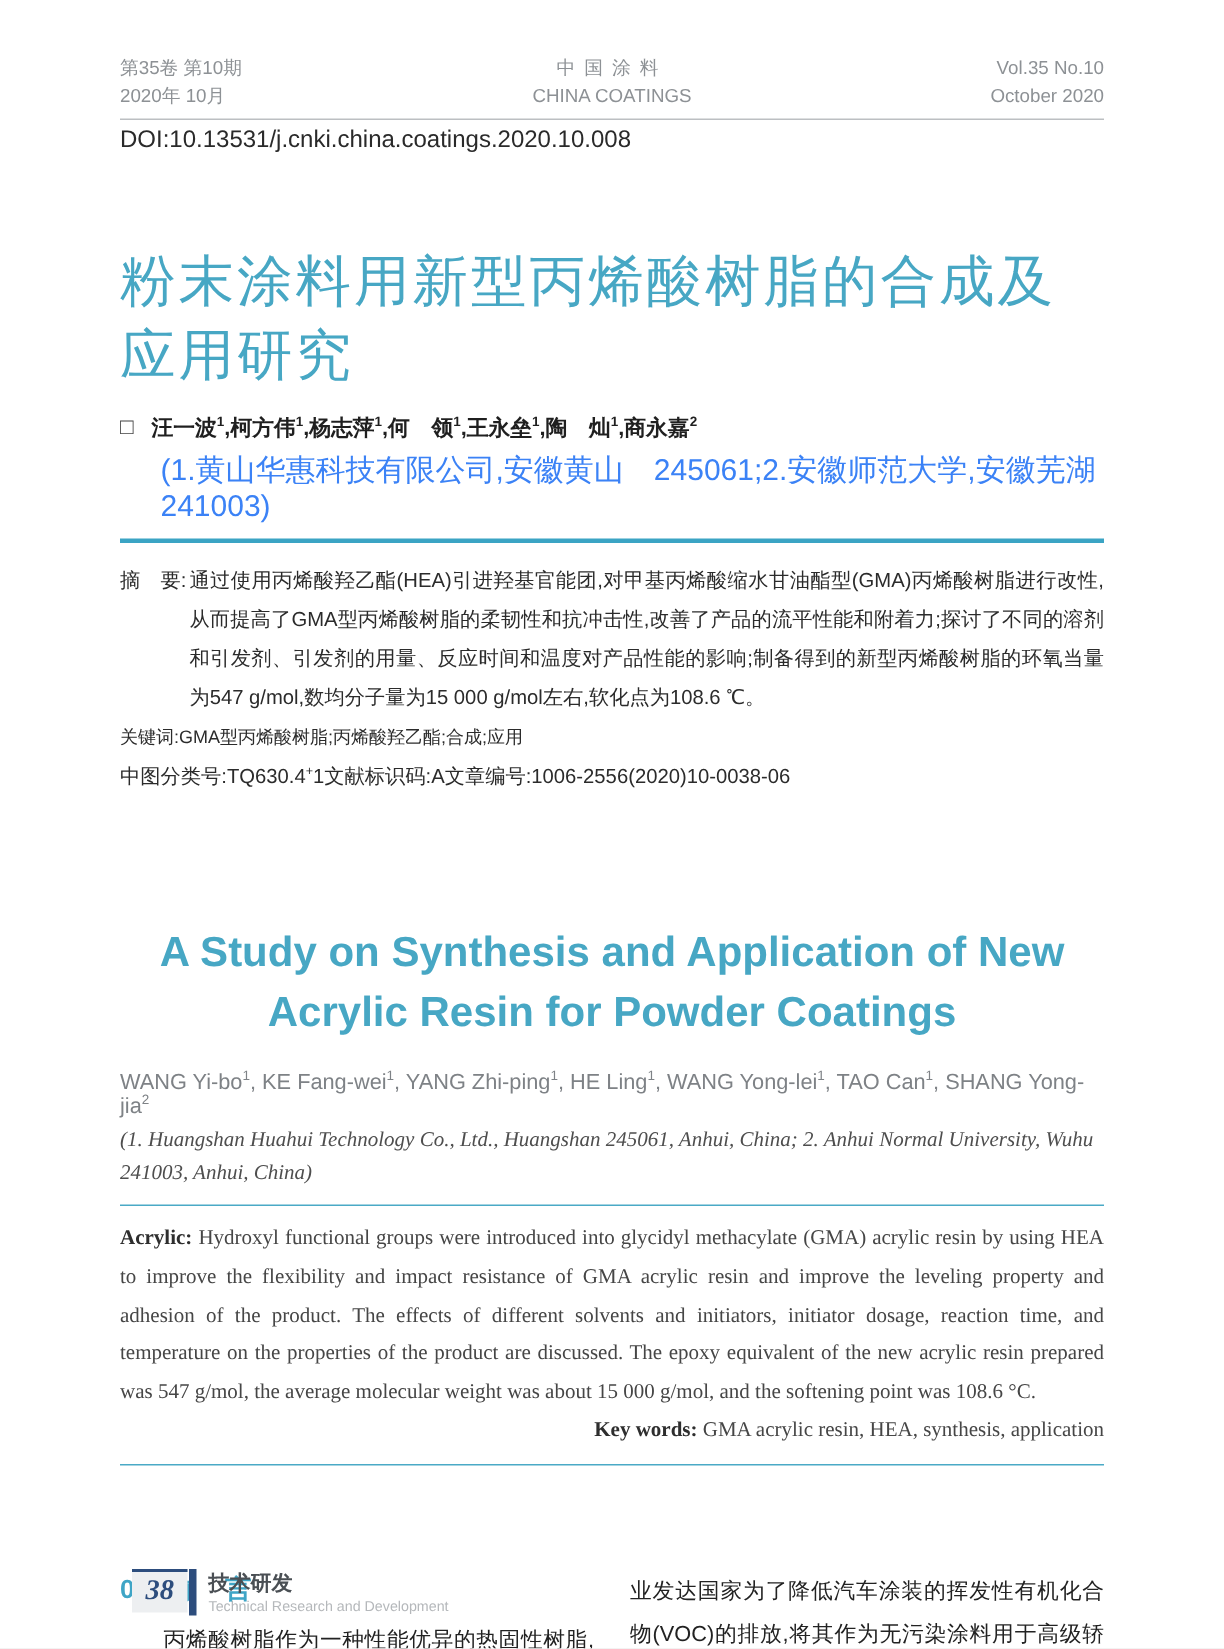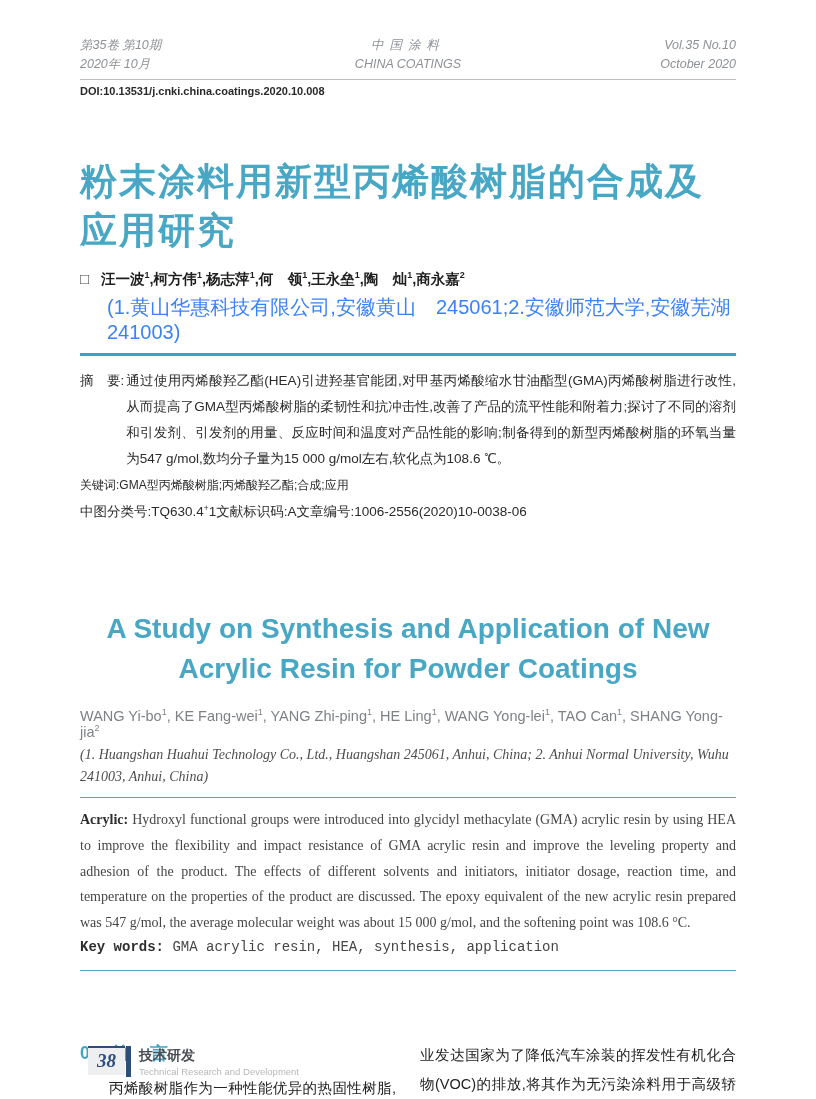"第35卷 第10期" .jheader .blk { font-style: italic -> none }
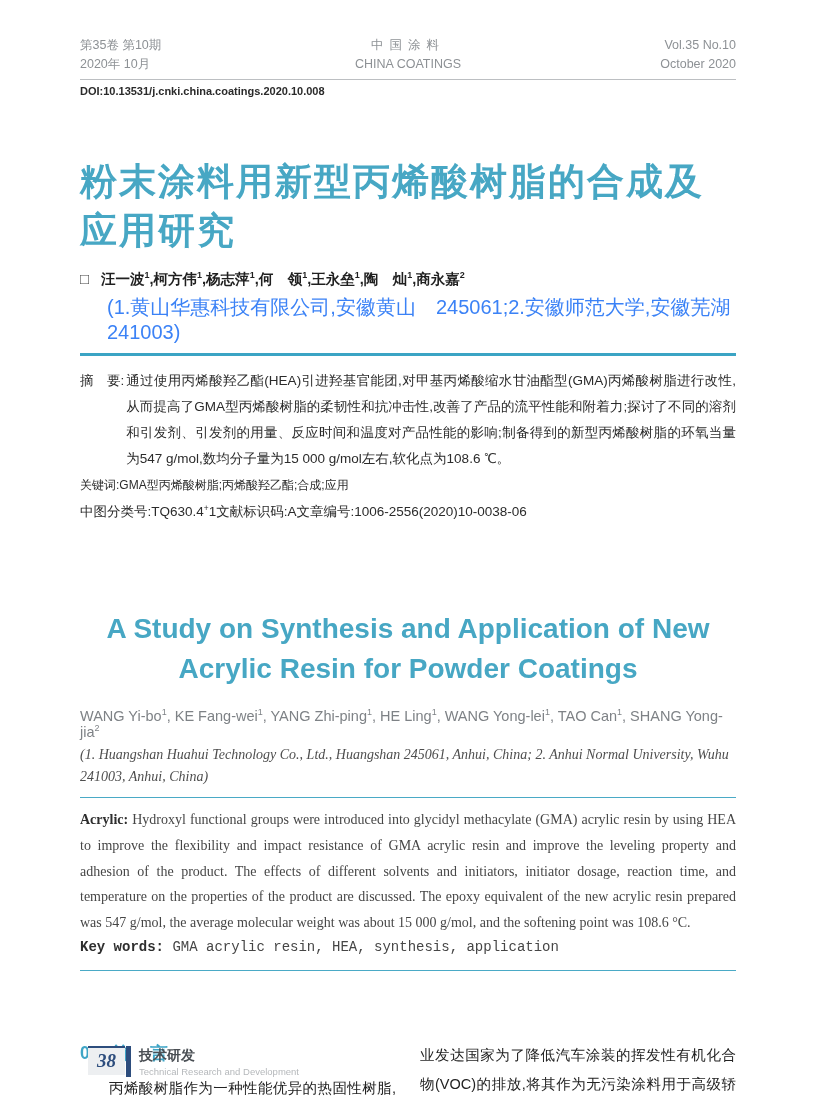"DOI:10.13531/j.cnki.china.coatings.2020." .doi { font-size: 11px -> 16px; font-weight: bold -> none }
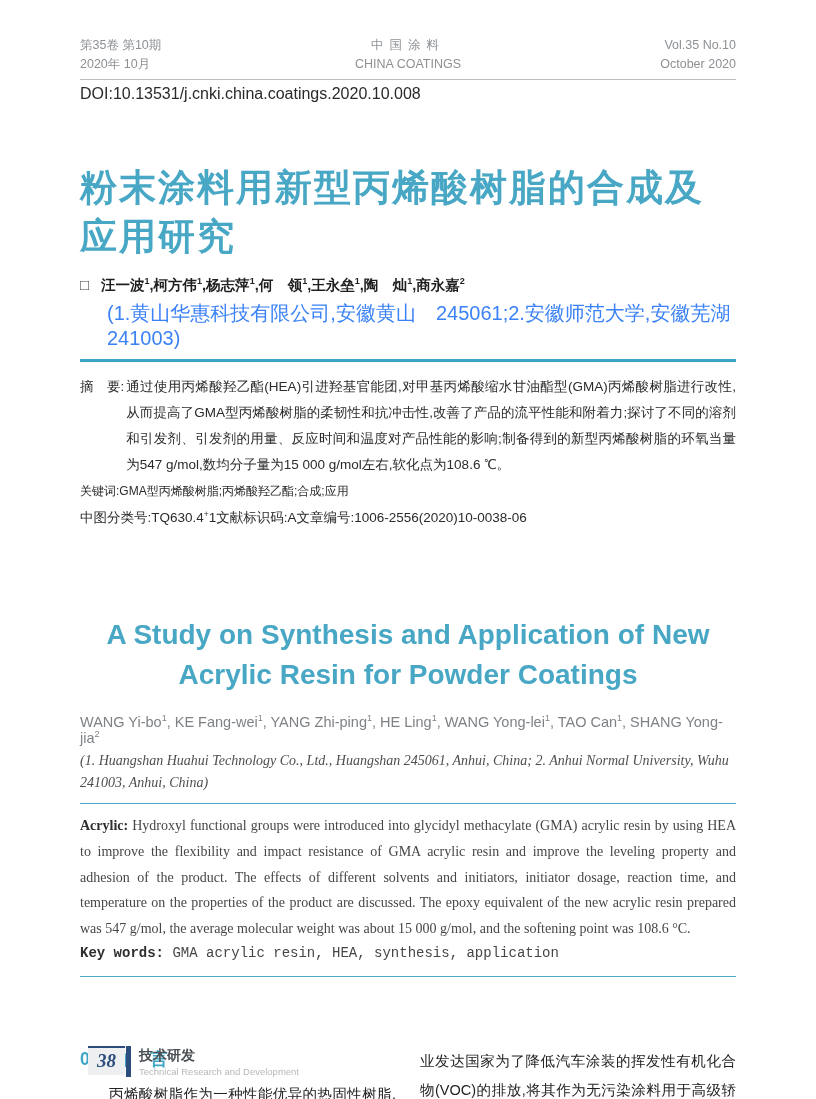"粉末涂料用新型丙烯酸树脂的合成及" .title-cn { font-weight: bold -> normal }
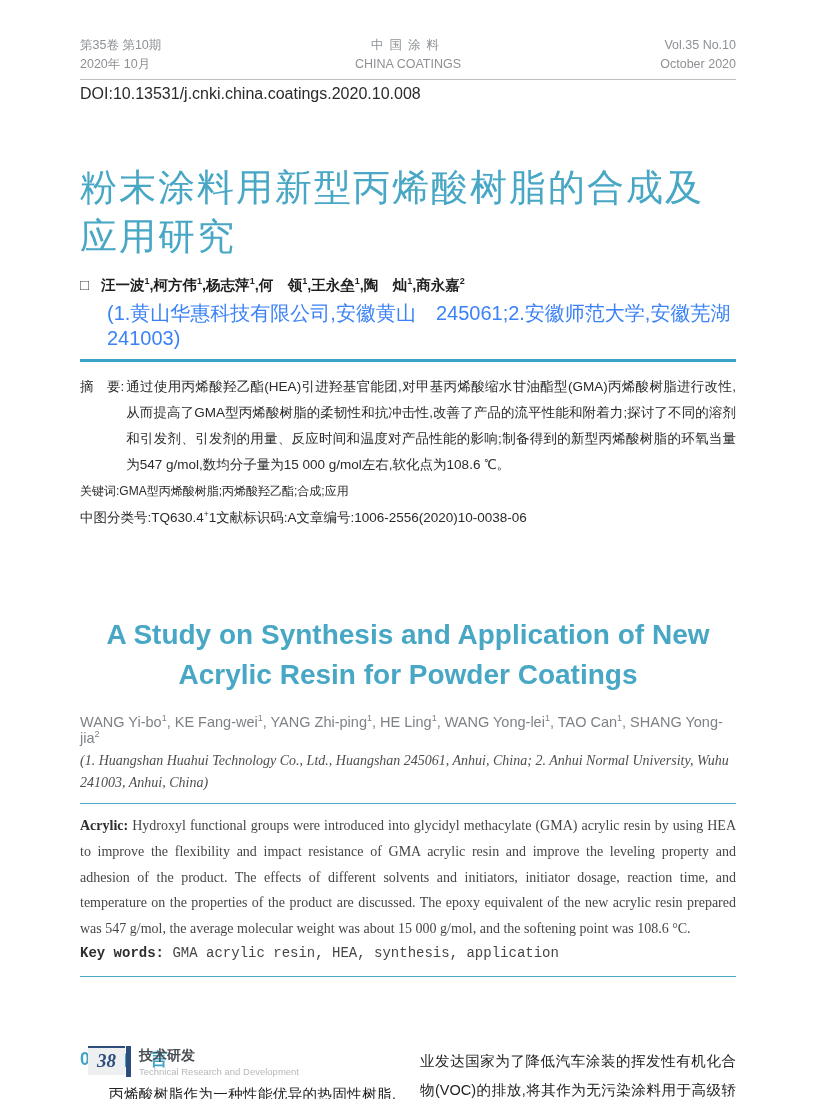"Key words: GMA acrylic resin," .kw-en { font-family: Liberation Mono, monospace -> Liberation Serif, serif; text-align: none -> right }
